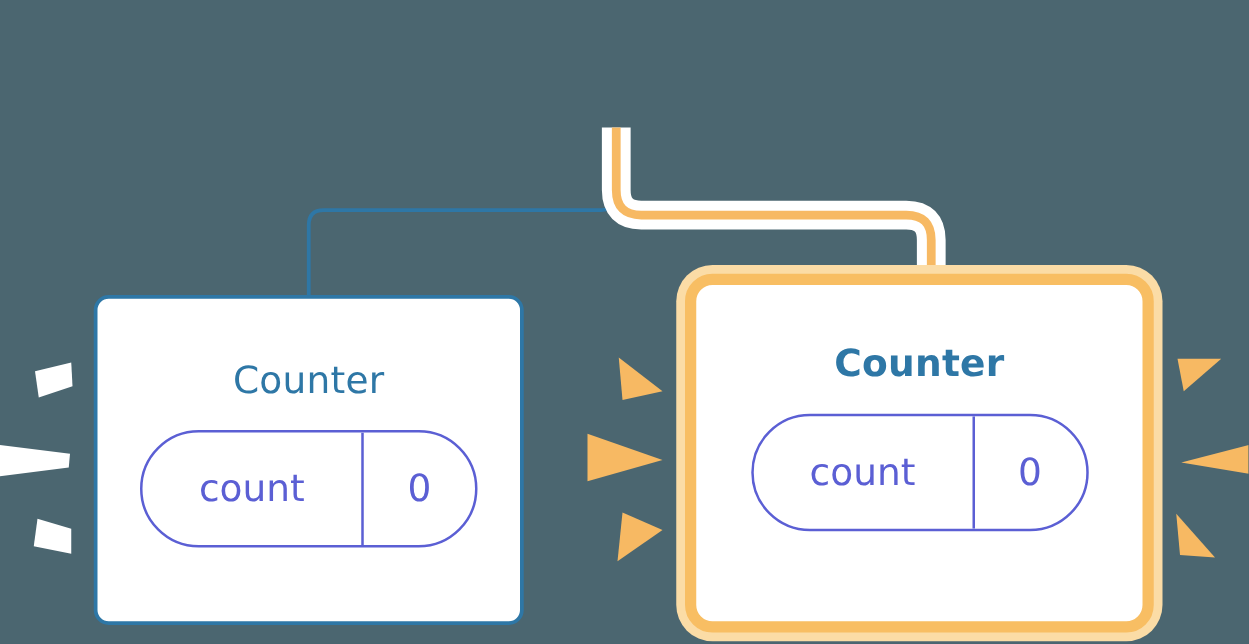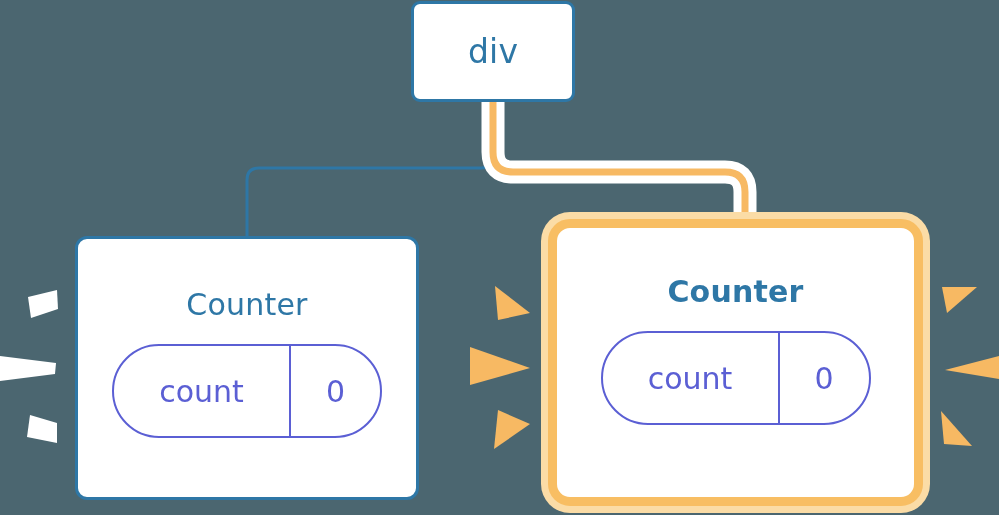"div" div.node { html: <div> <span>div</span> </div> -> none }
